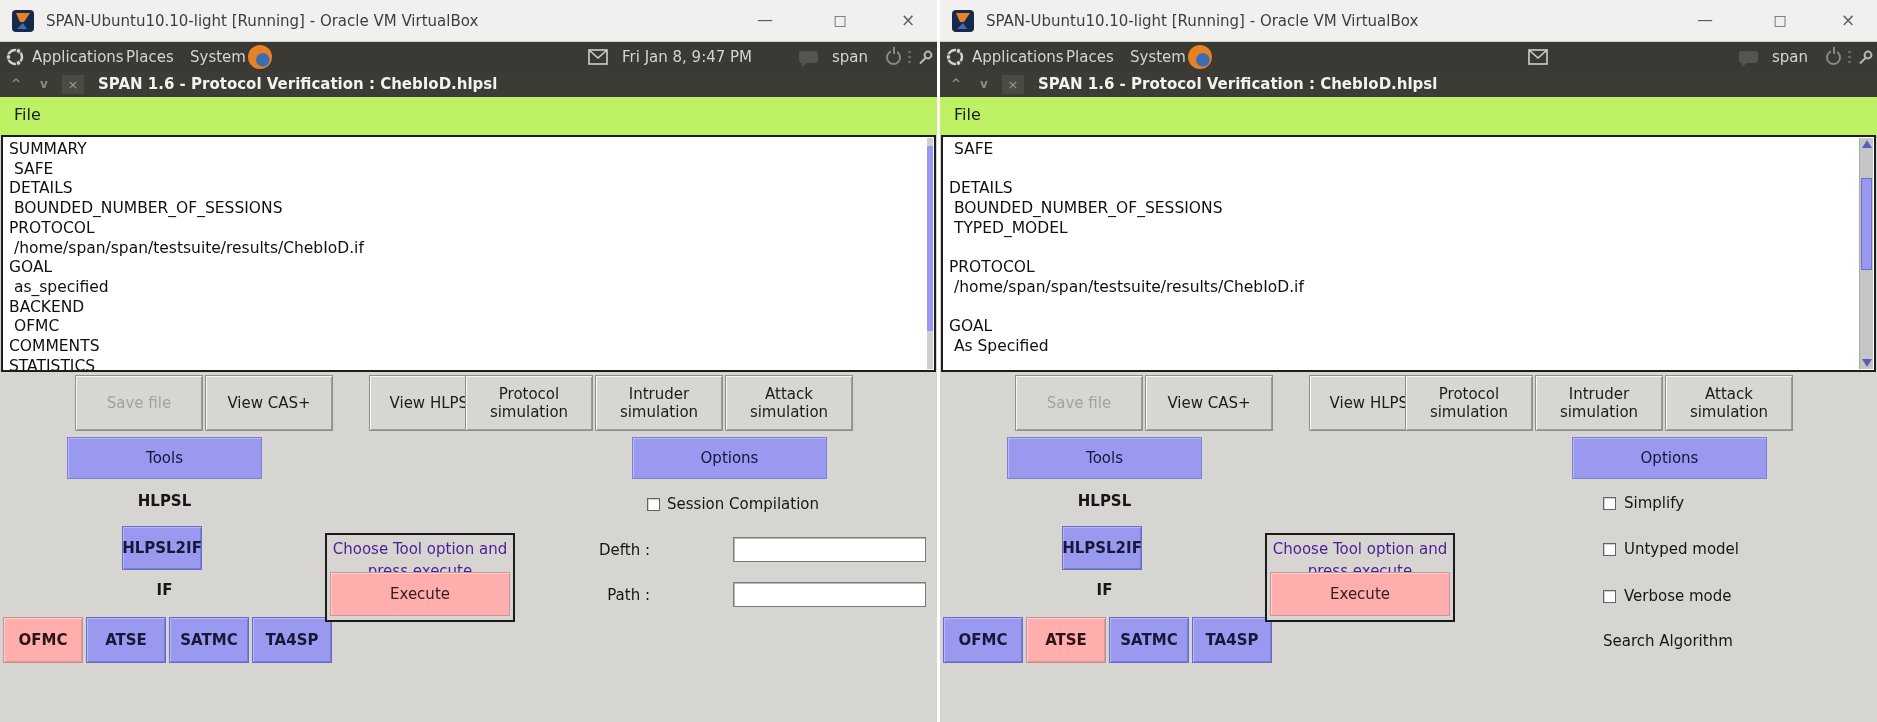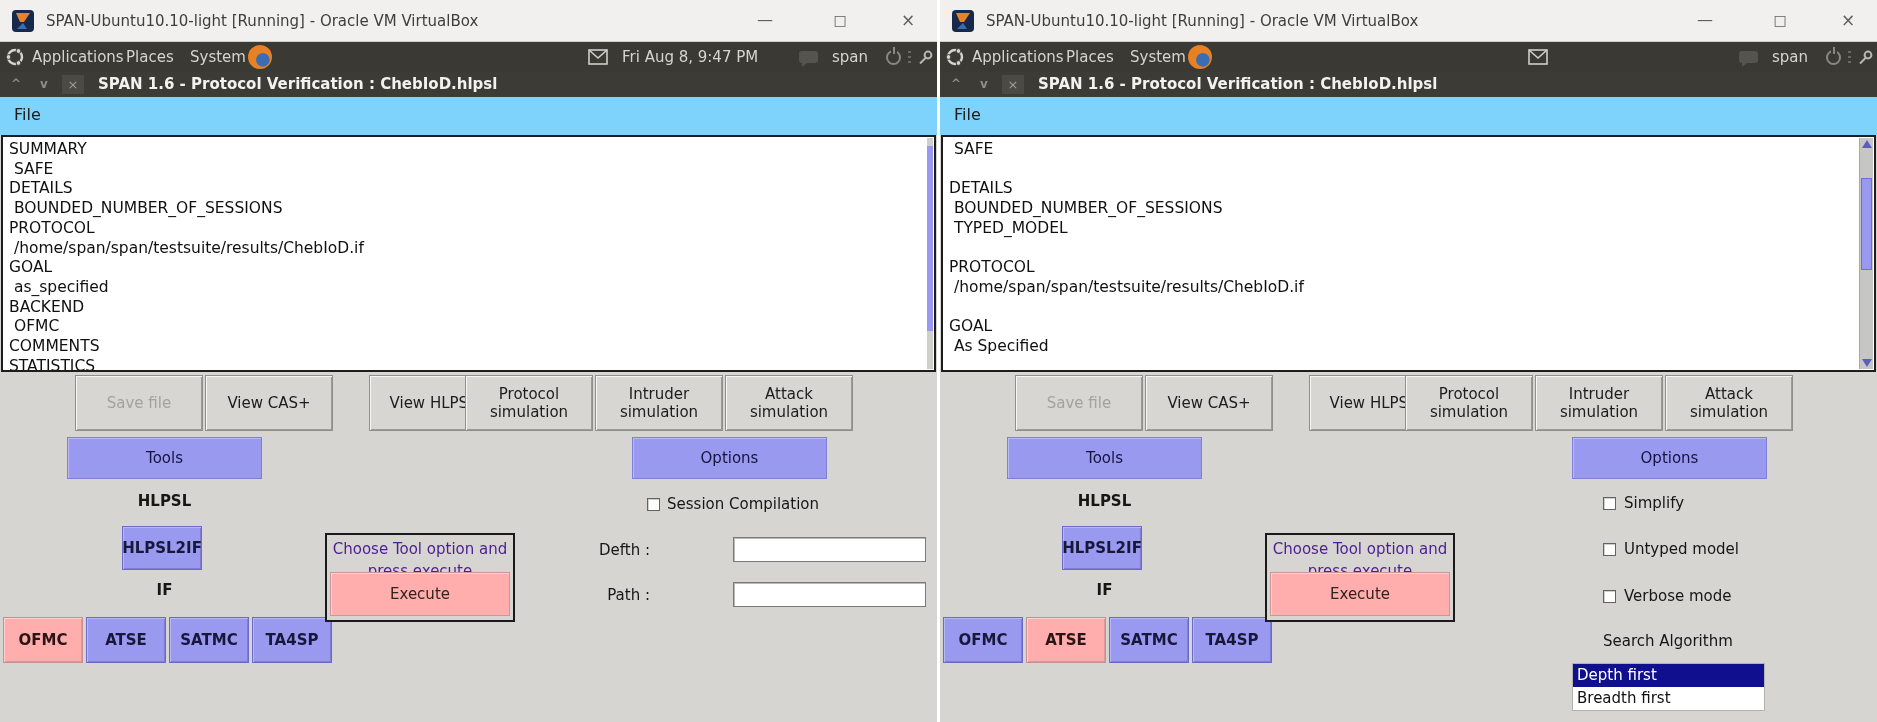"Fri Aug 8, 9:47 PM" span.pitem { text: Aug -> Jan }
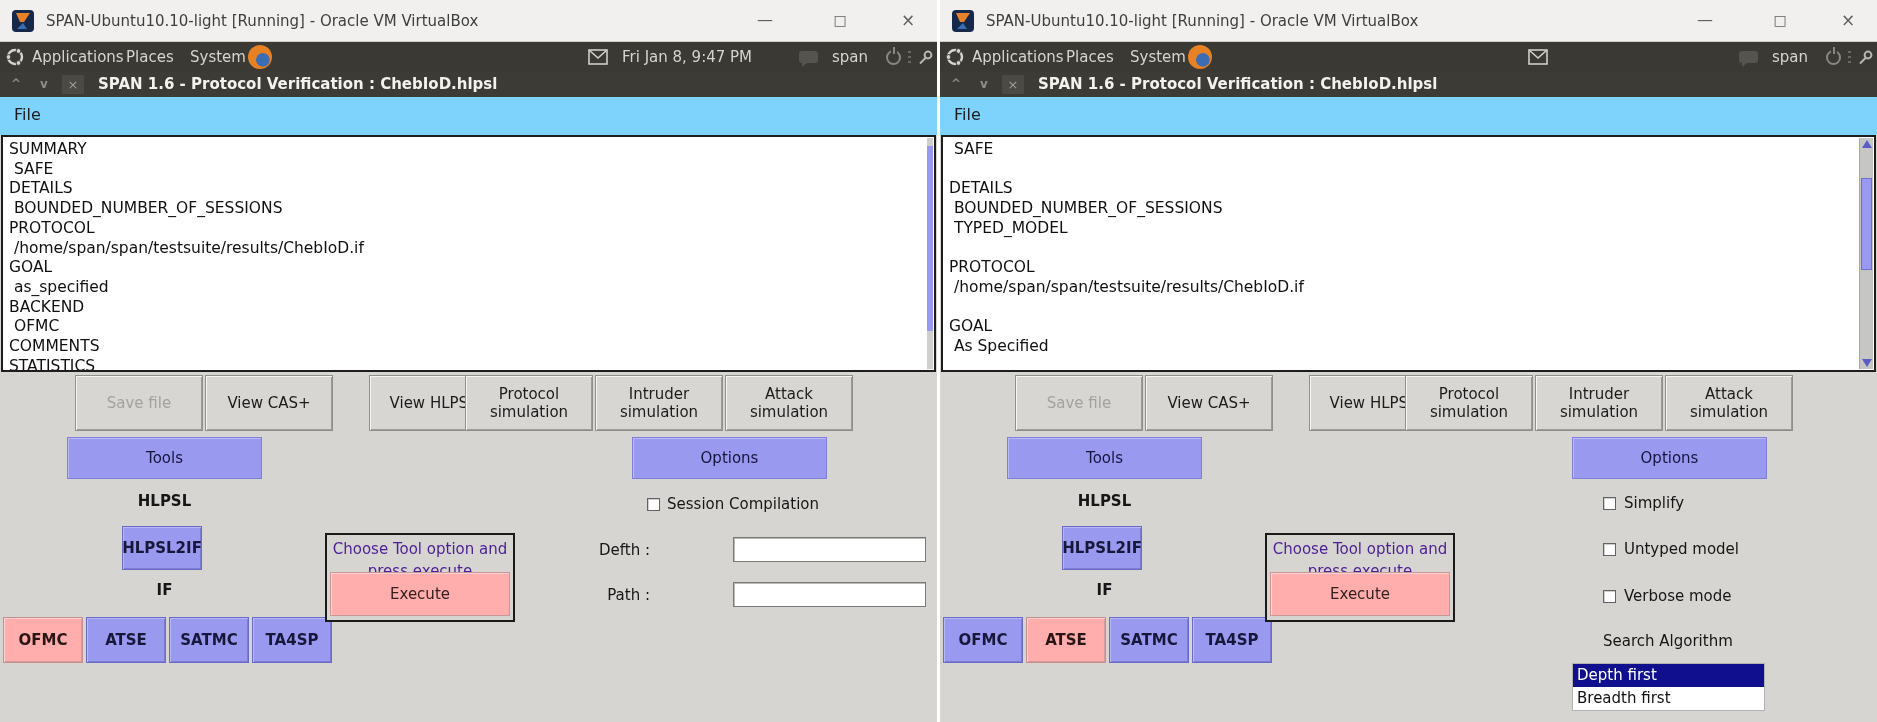"File" .menubar { background: #7dd3fc -> #bef264 }
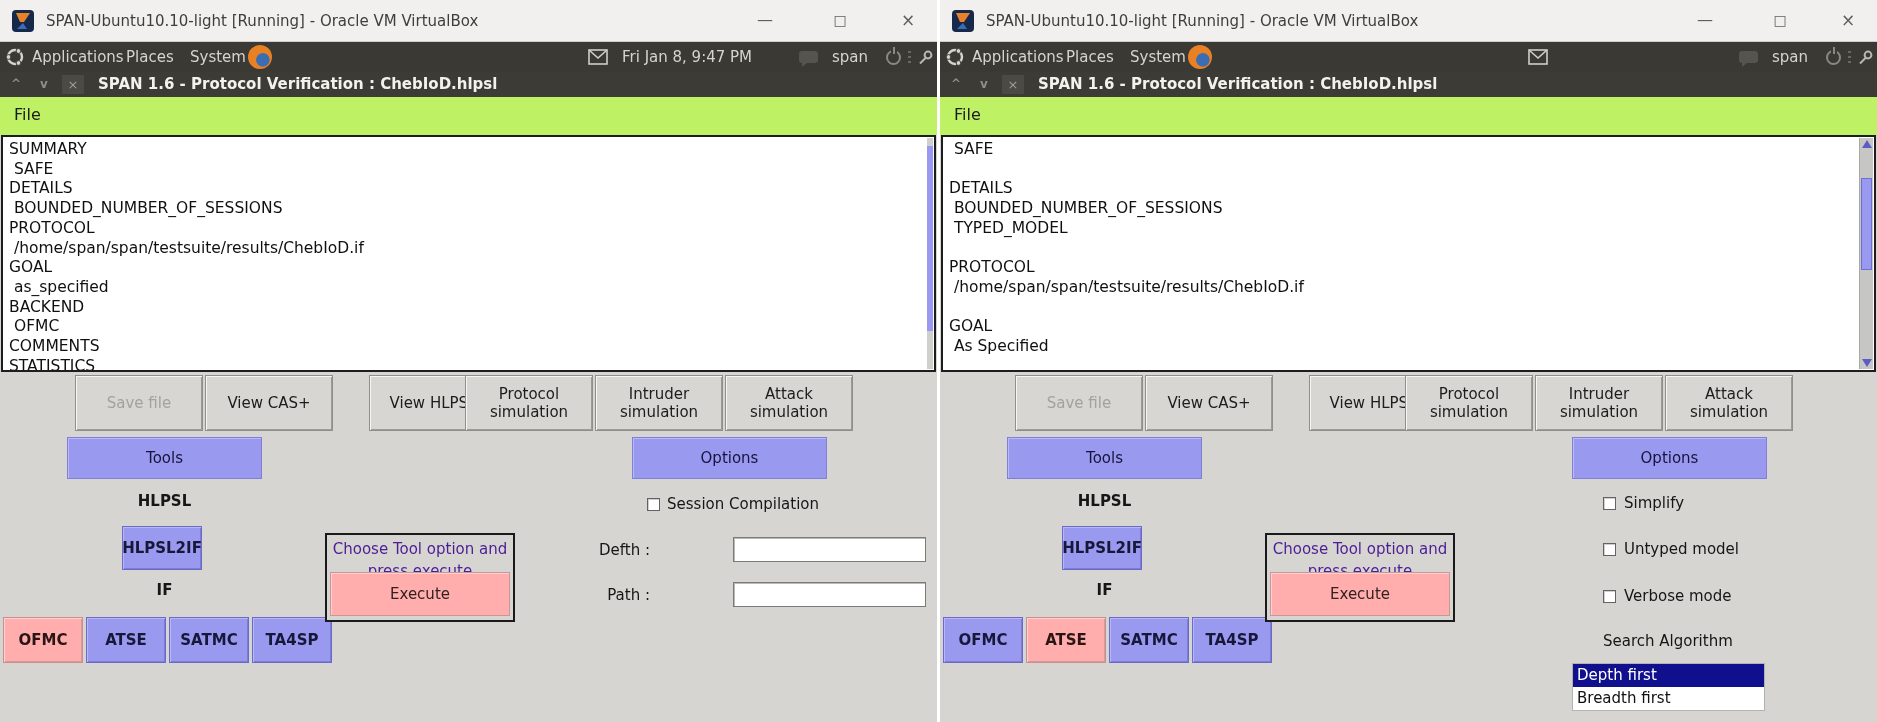"Depth first" div.listbox { html: <div> <div>Depth first</div> <div>Breadth first</div> </div> -> none }
